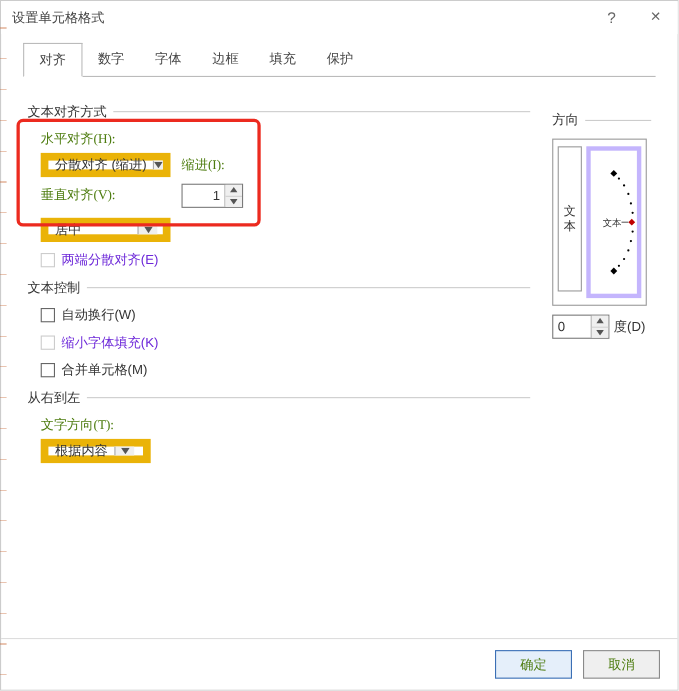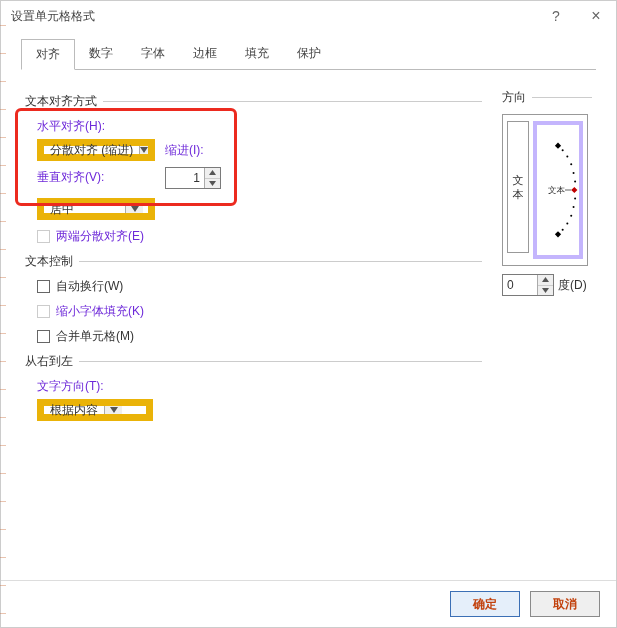"方向" div.group-head { margin-top: 4px -> 16px }
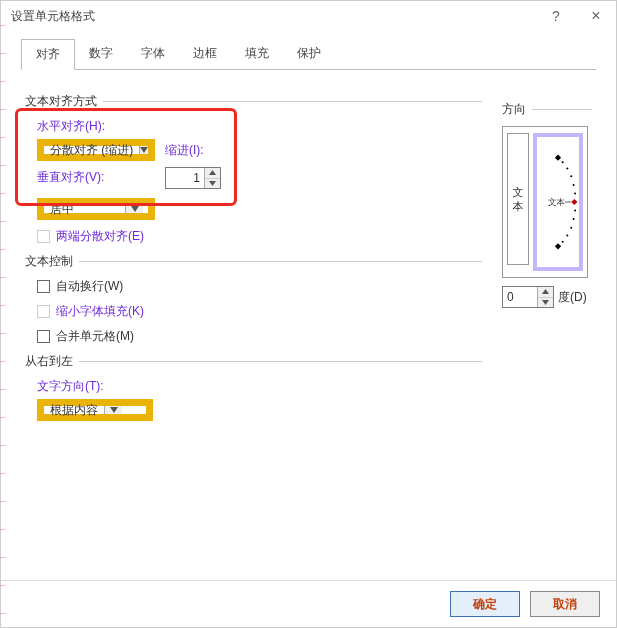"水平对齐(H):" .lbl { color: #6d28d9 -> #4d7c0f; font-family: none -> Liberation Serif, serif }
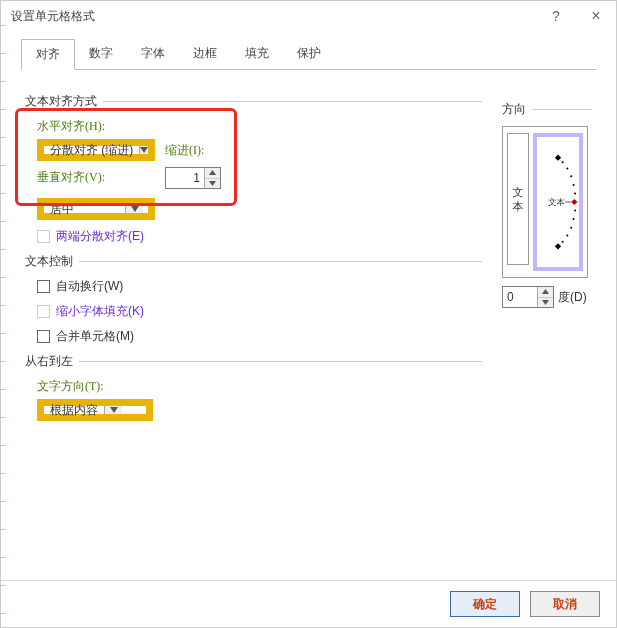"根据内容" div.combo { width: 116px -> 100px }
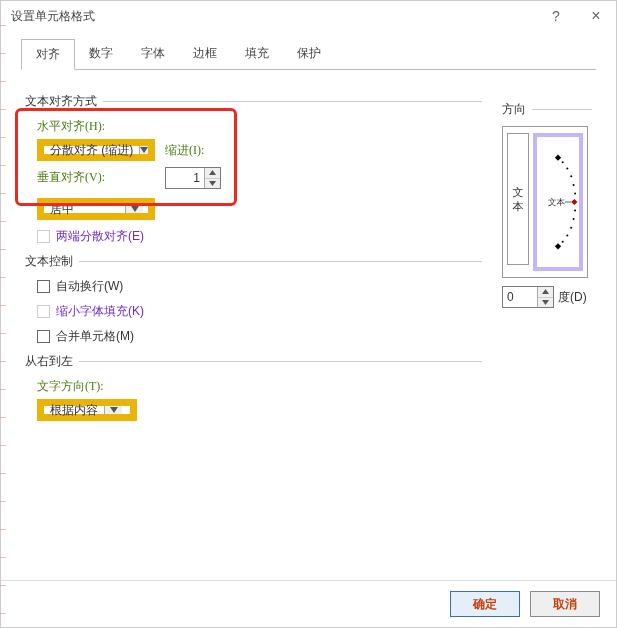"确定" .btn { color: #c2410c -> #4d7c0f; font-weight: bold -> none }
